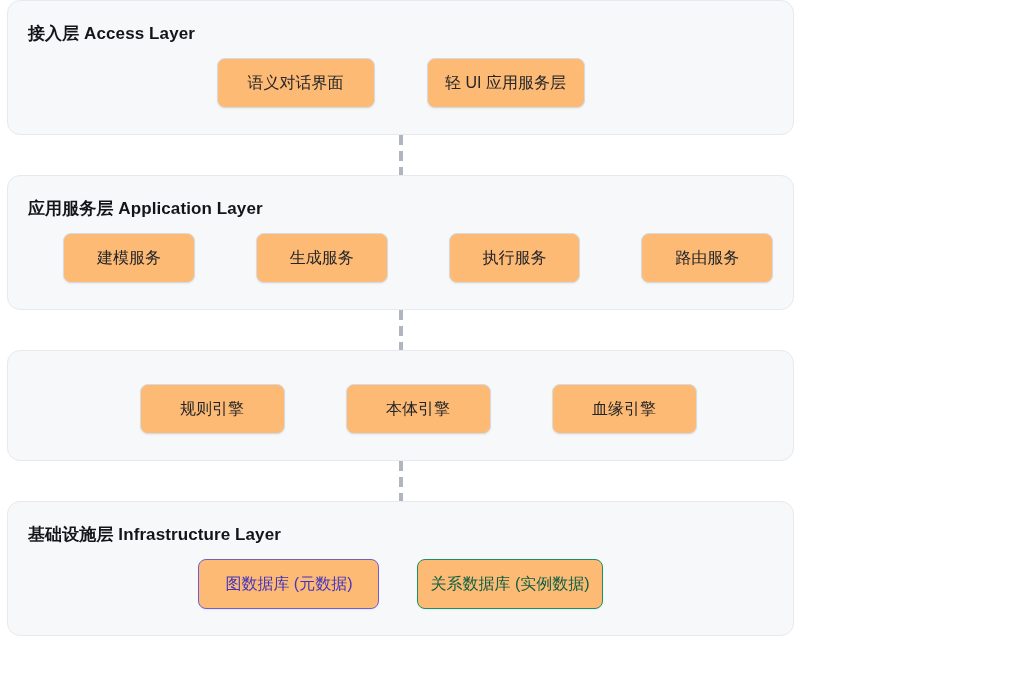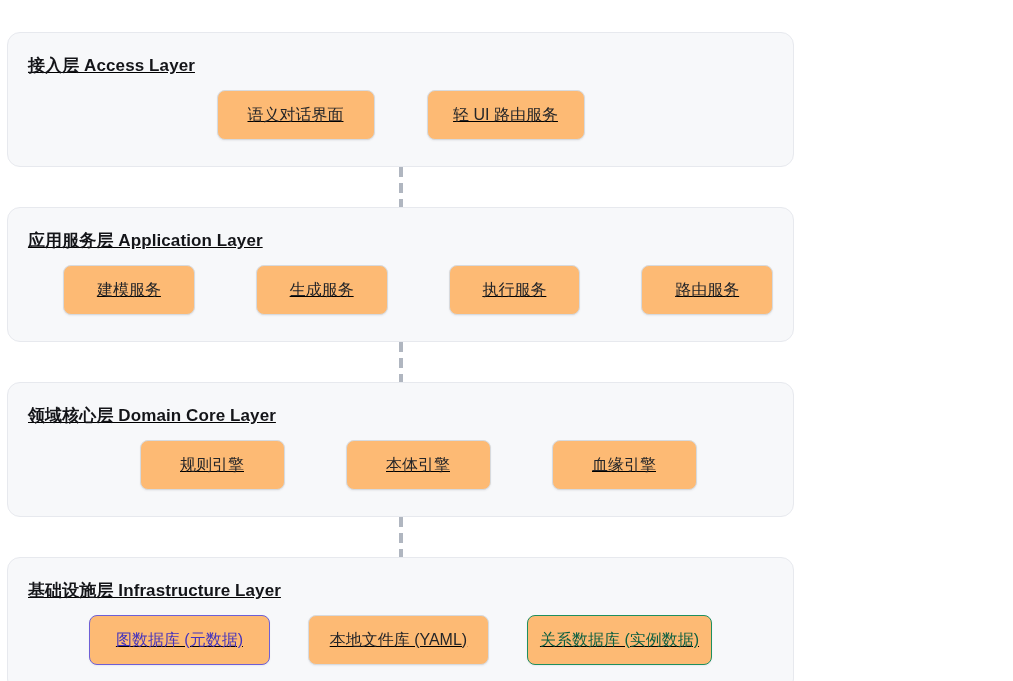"接入层 Access Layer" .stage { padding-top: 32px -> 0; text-decoration: underline -> none }
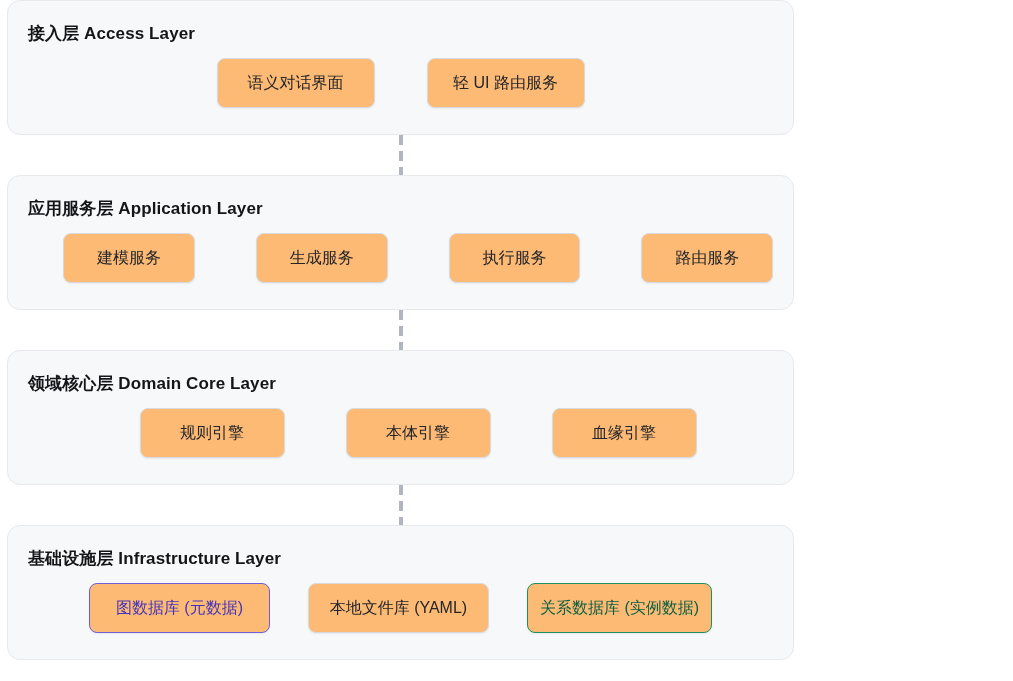"轻 UI 路由服务" div.chip { text: 路由服务 -> 应用服务层 }
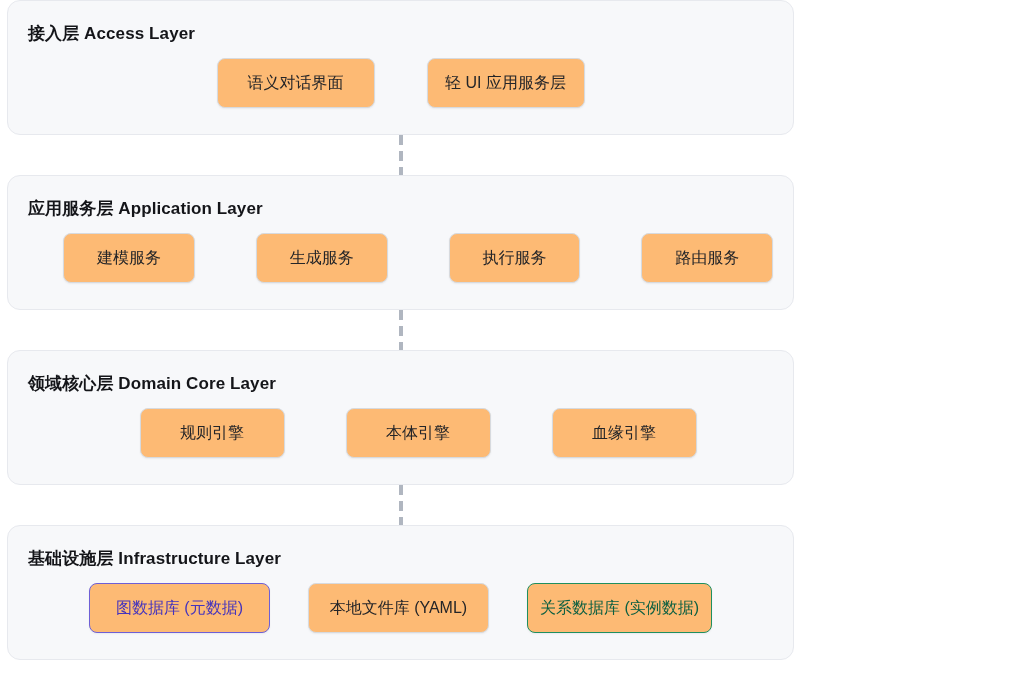"领域核心层 Domain Core Layer" h2.layer-title { html: <h2>领域核心层 Domain Core Layer</h2> -> none }
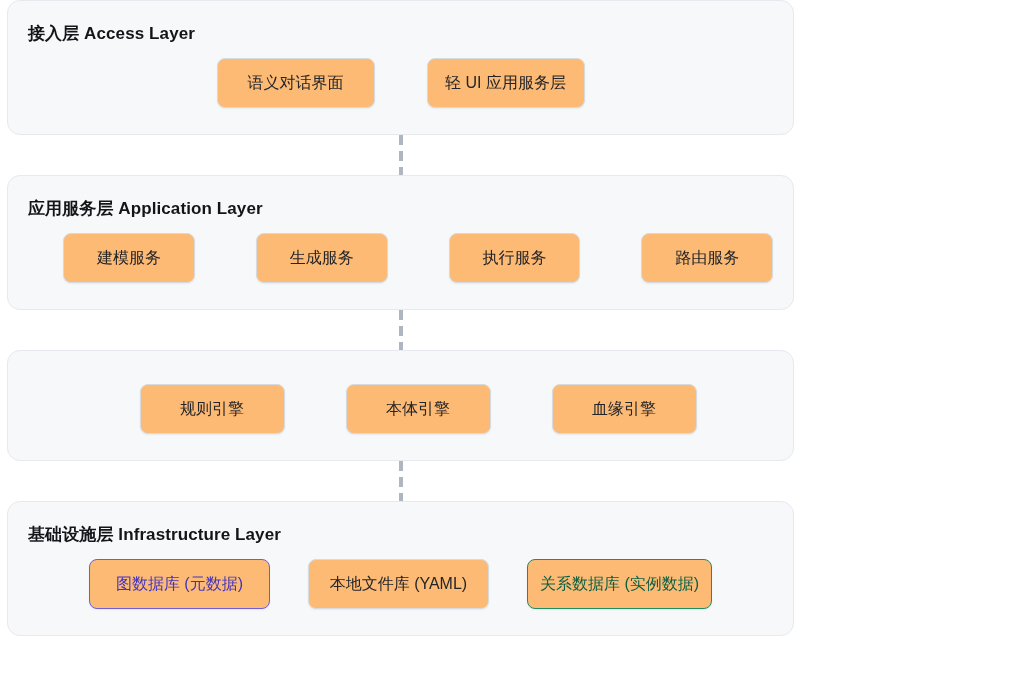"本地文件库 (YAML)" div.chip { html: <div>本地文件库 (YAML)</div> -> none }
